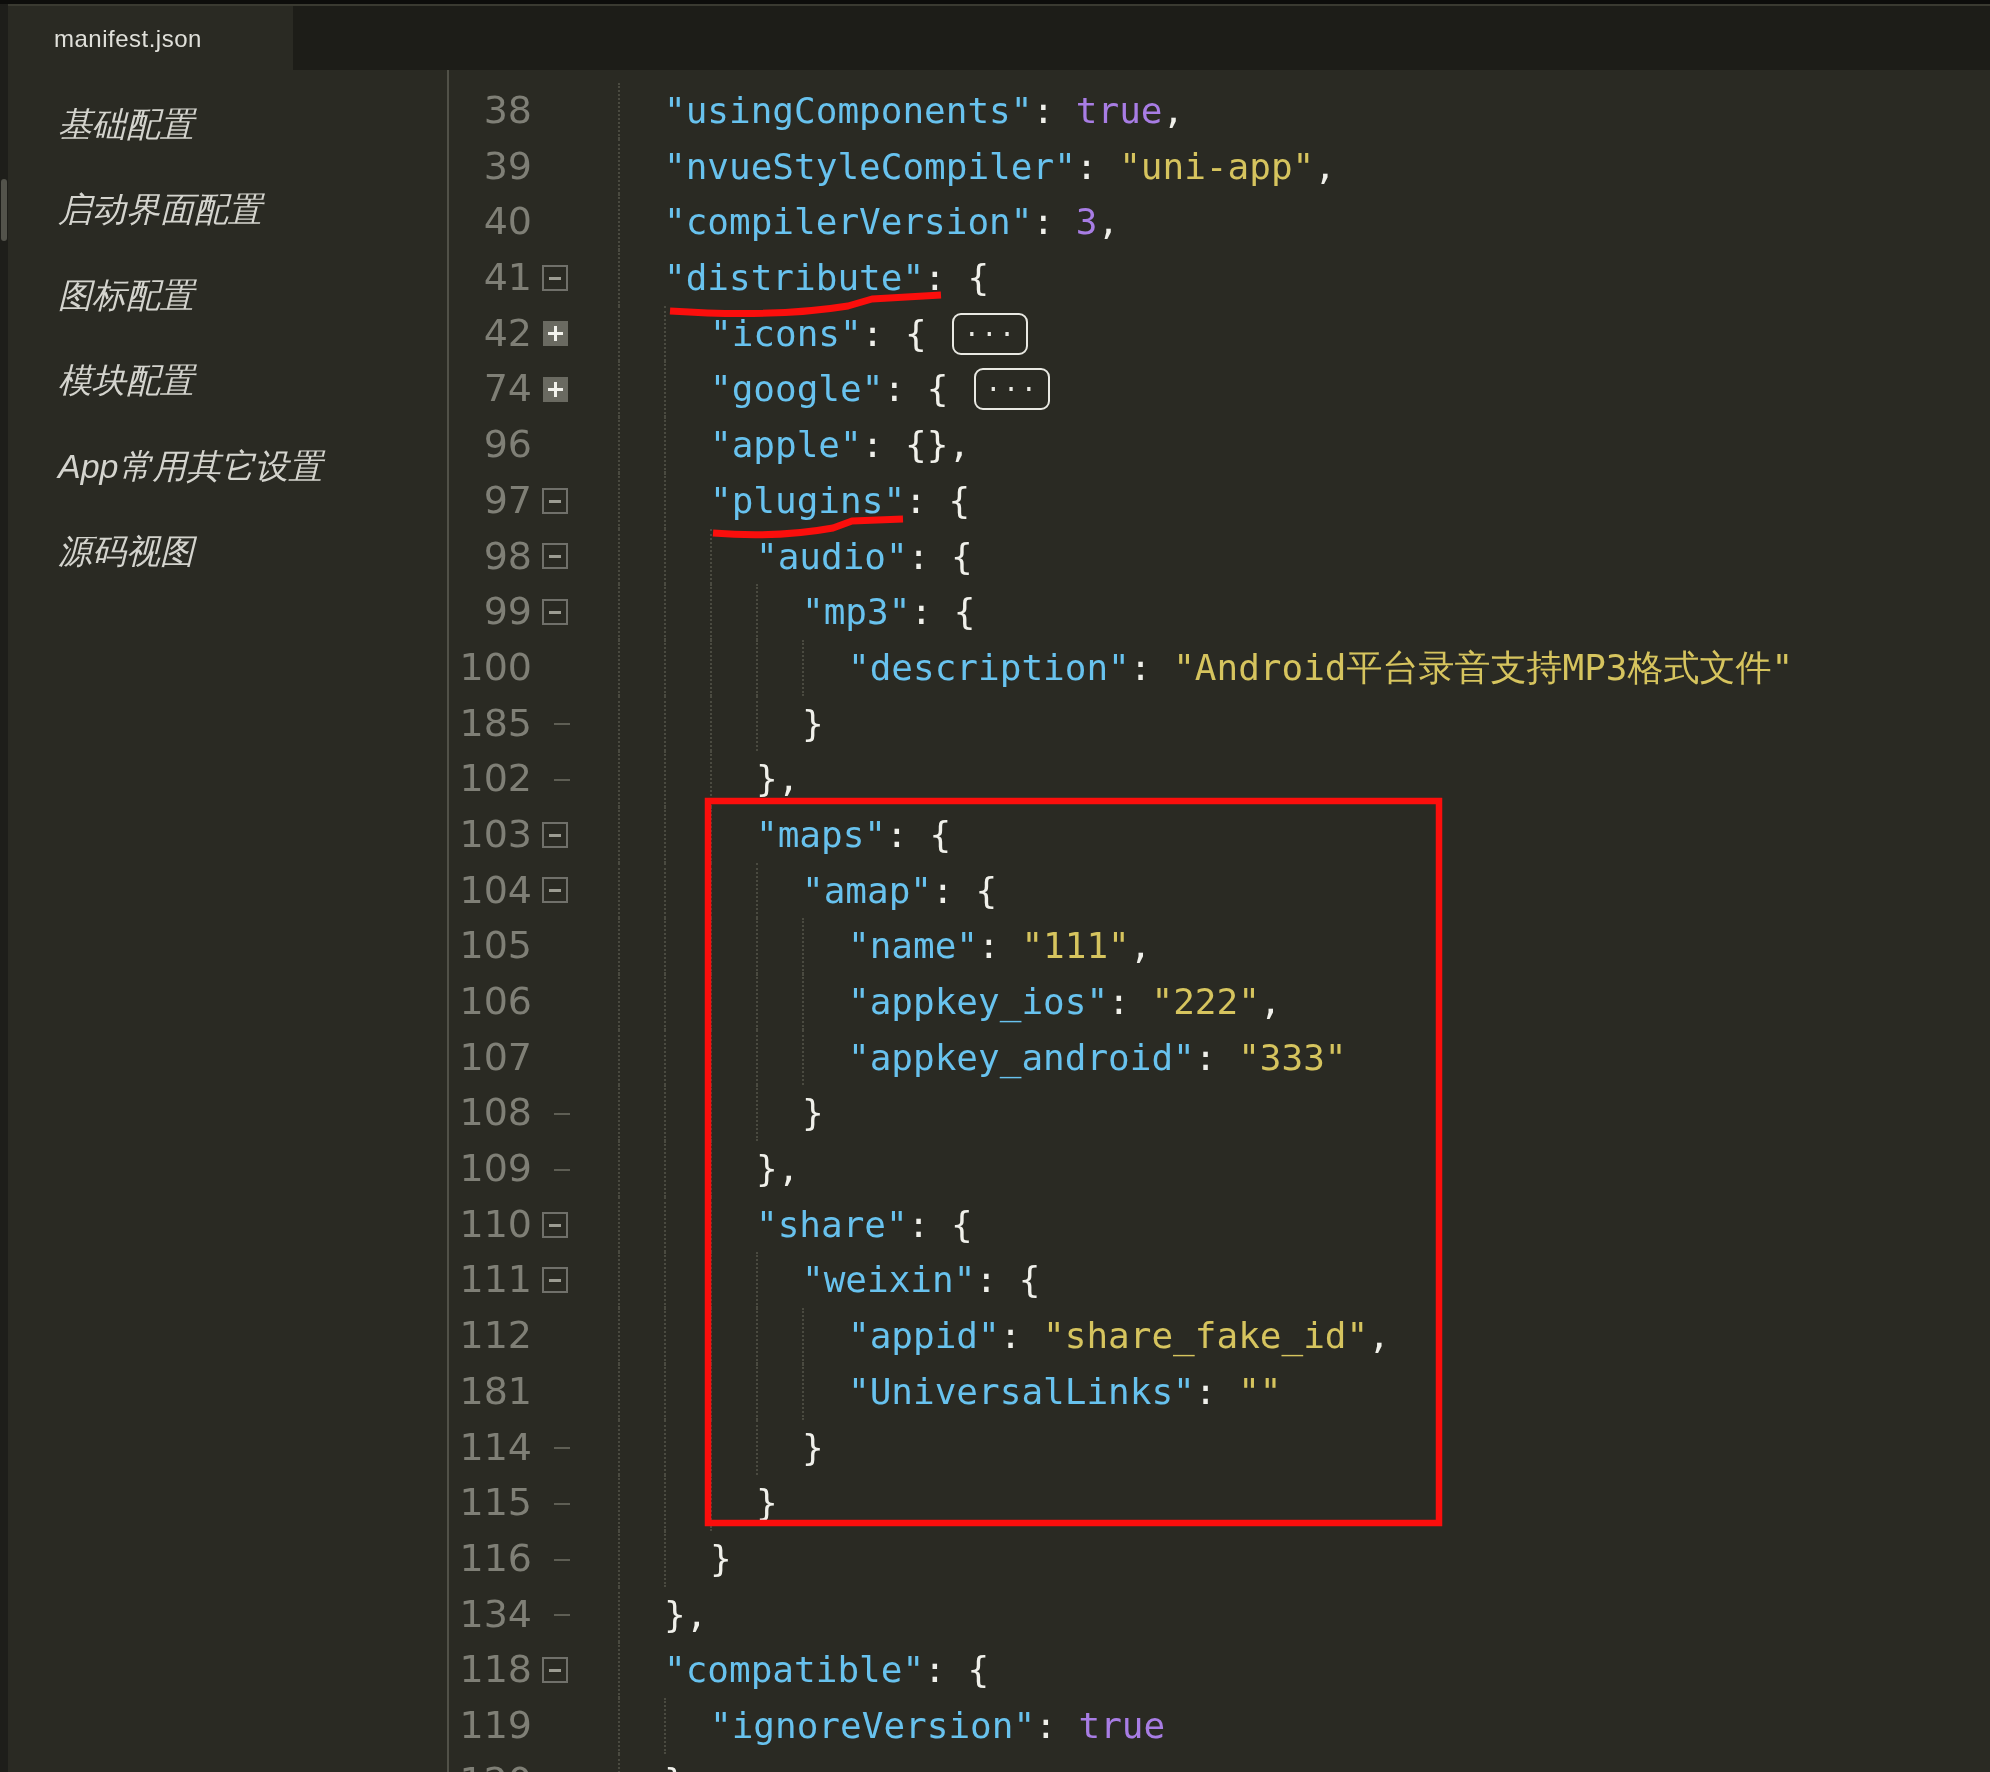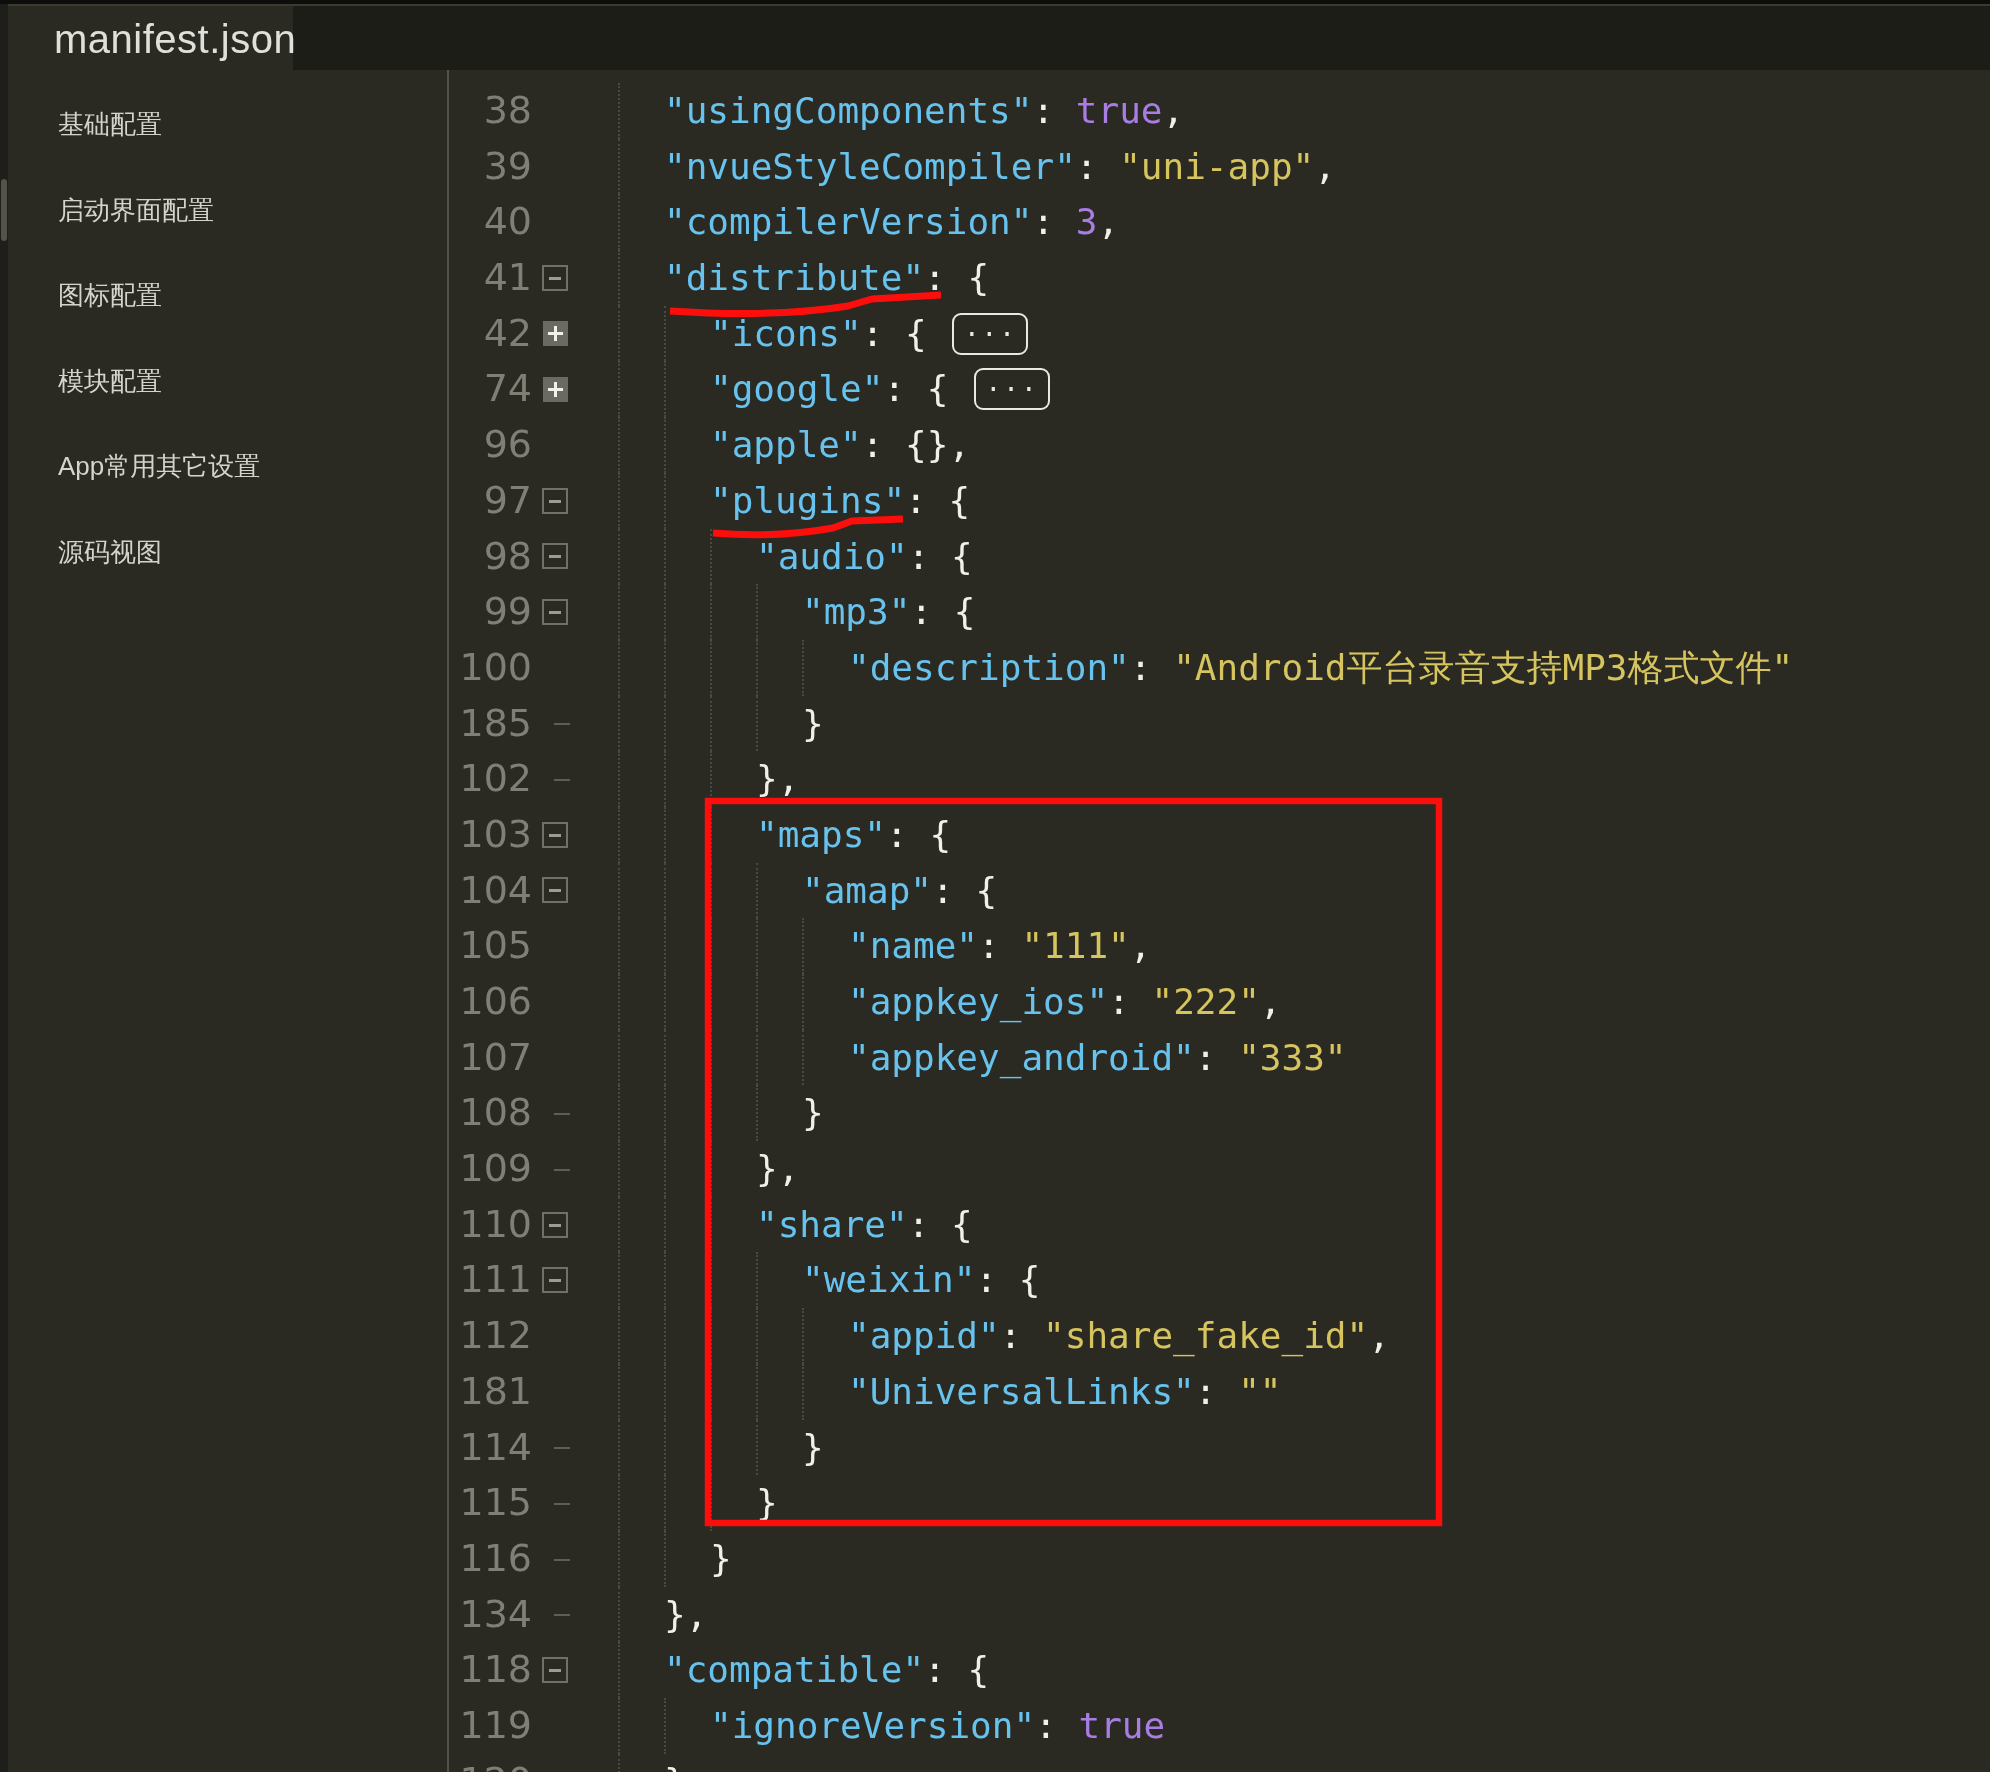"manifest.json" .tab-label { font-size: 40px -> 24px }
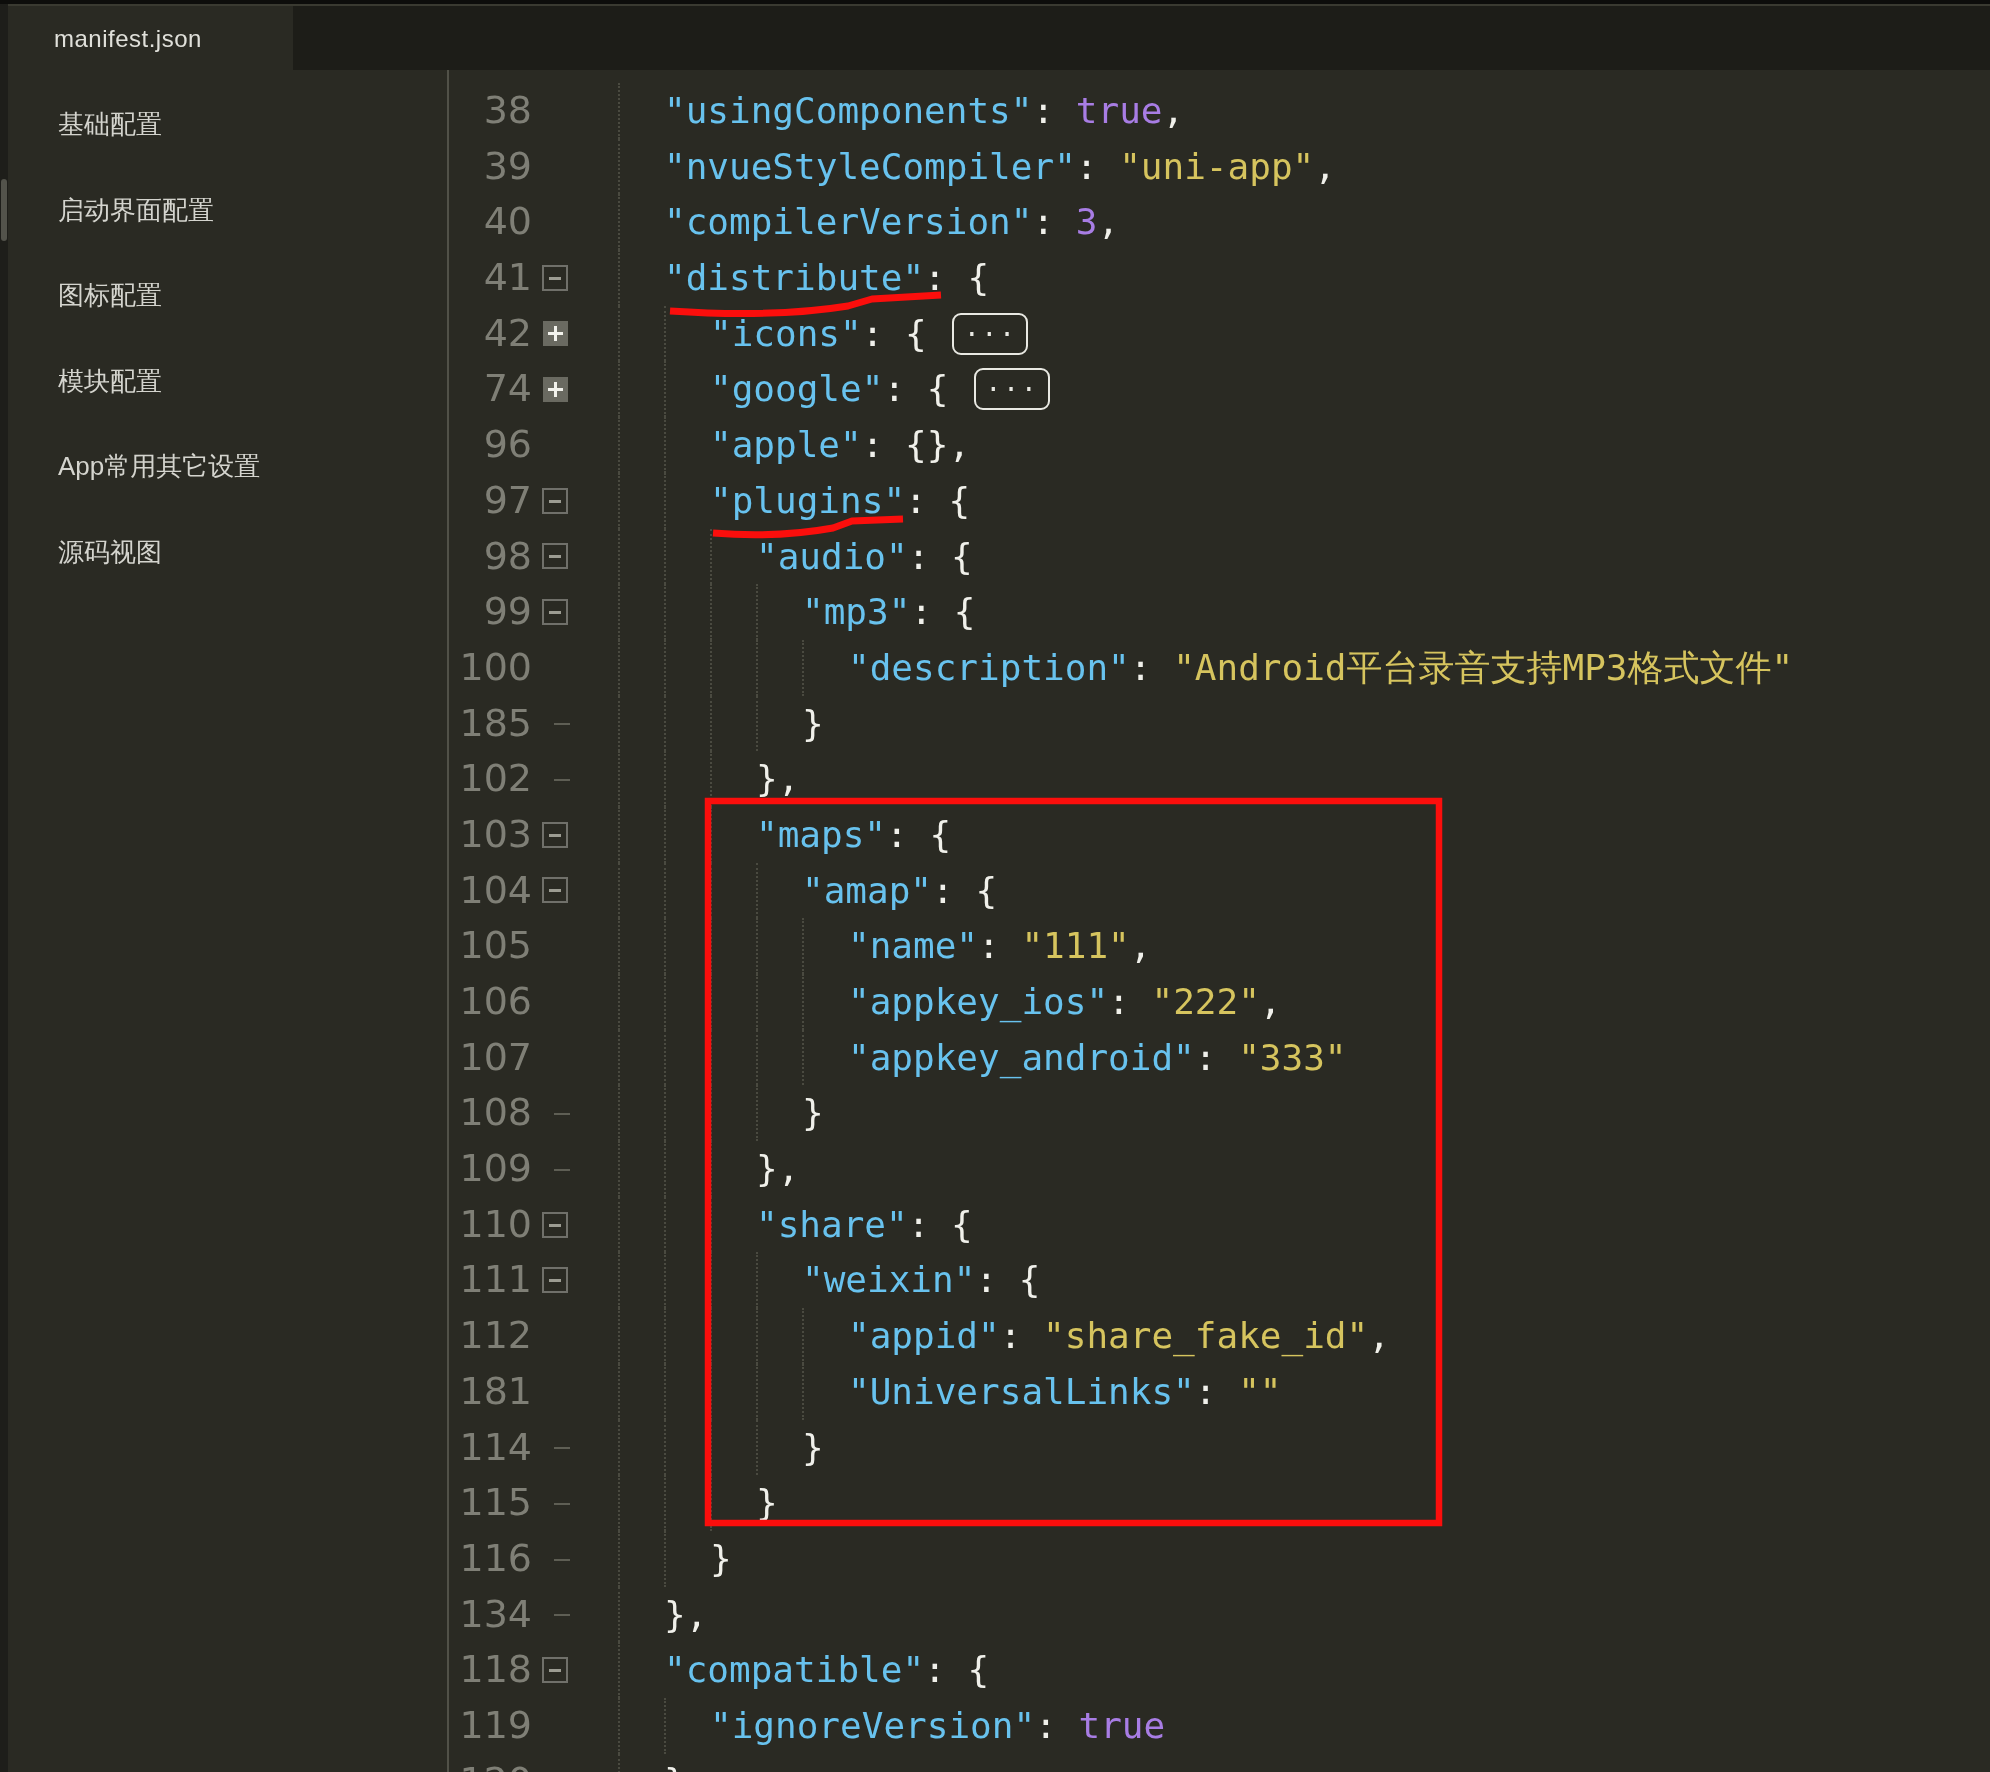"基础配置" .side-label { font-size: 26px -> 34px; font-style: none -> italic }
